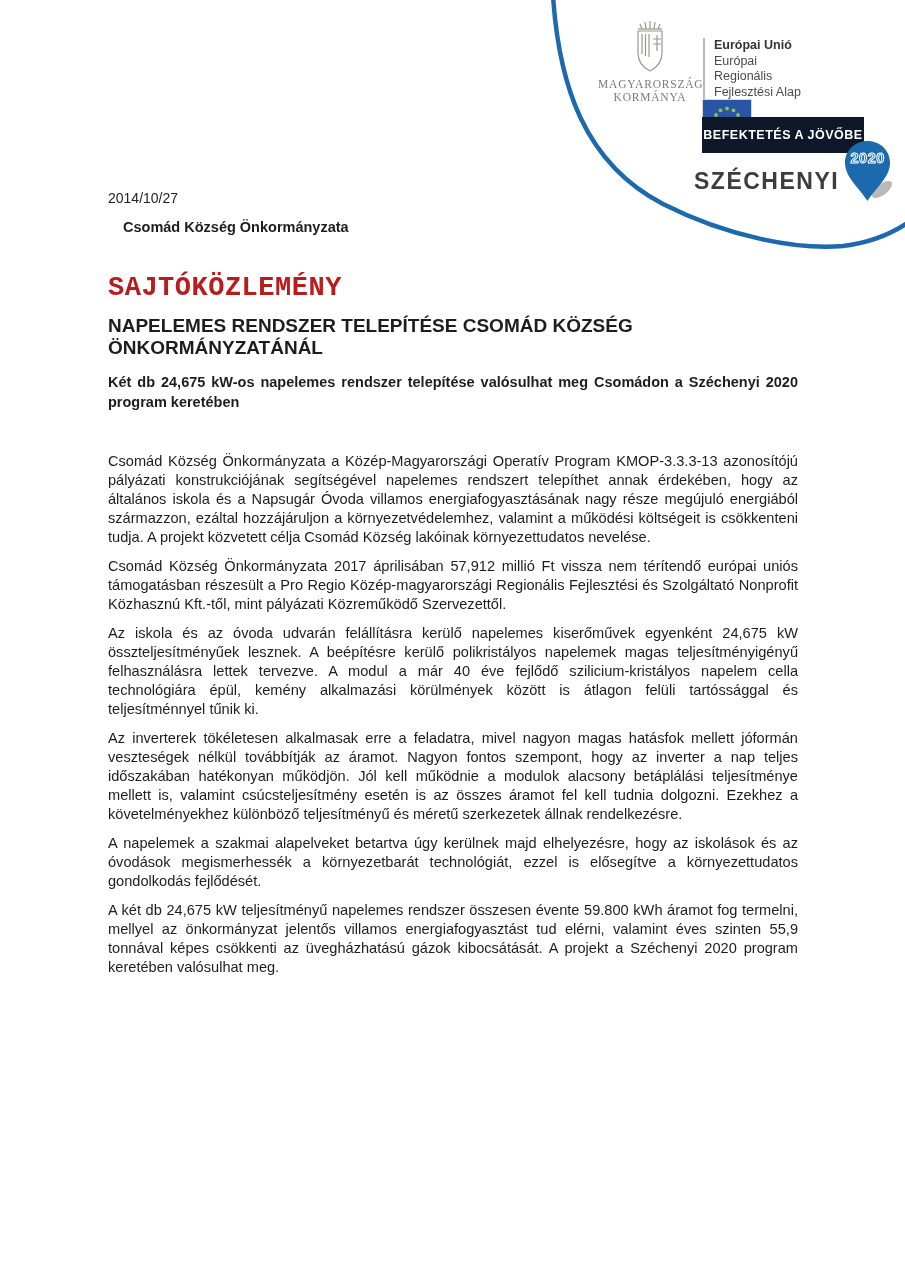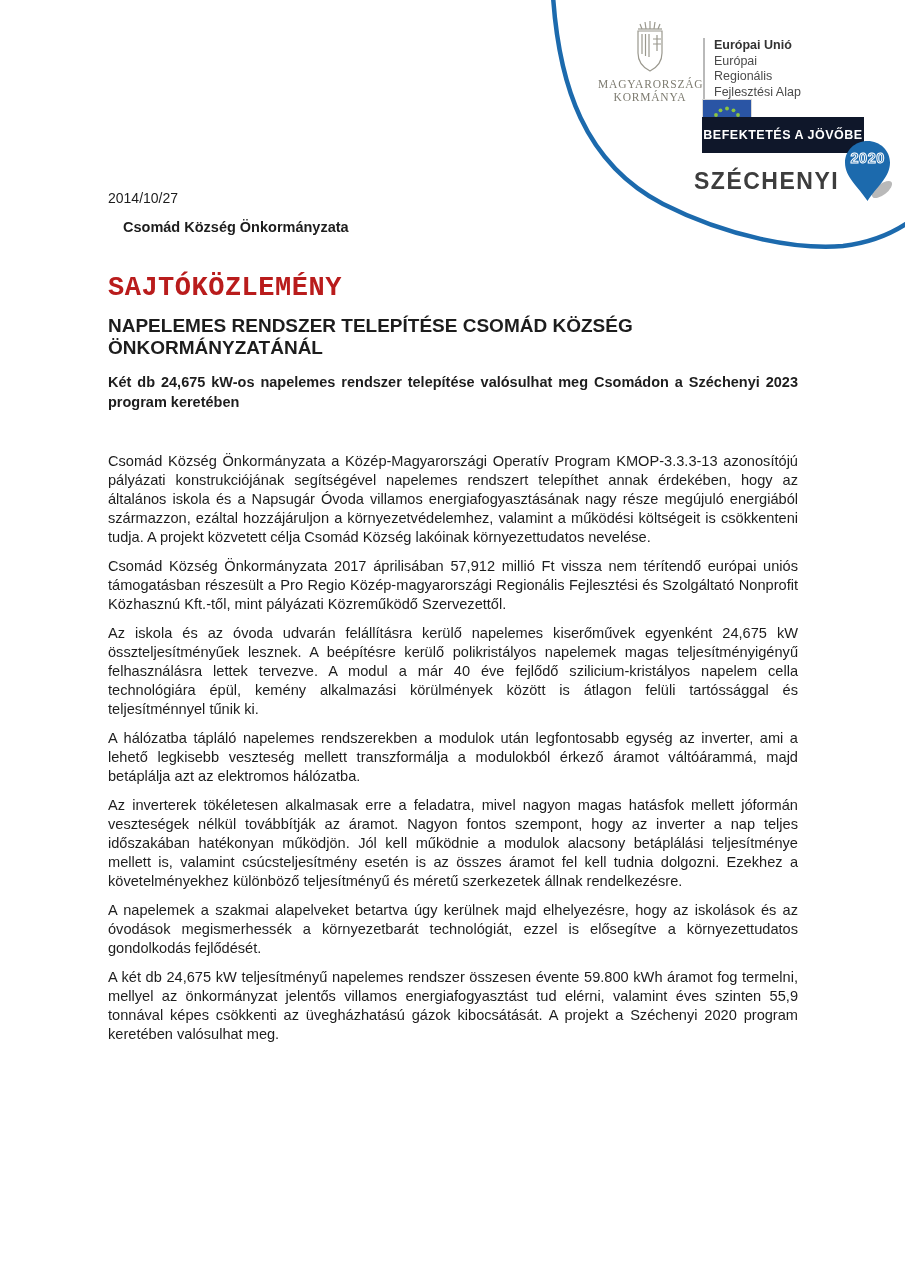"Két db 24,675 kW-os napelemes" p.lead { text: 2023 -> 2020 }
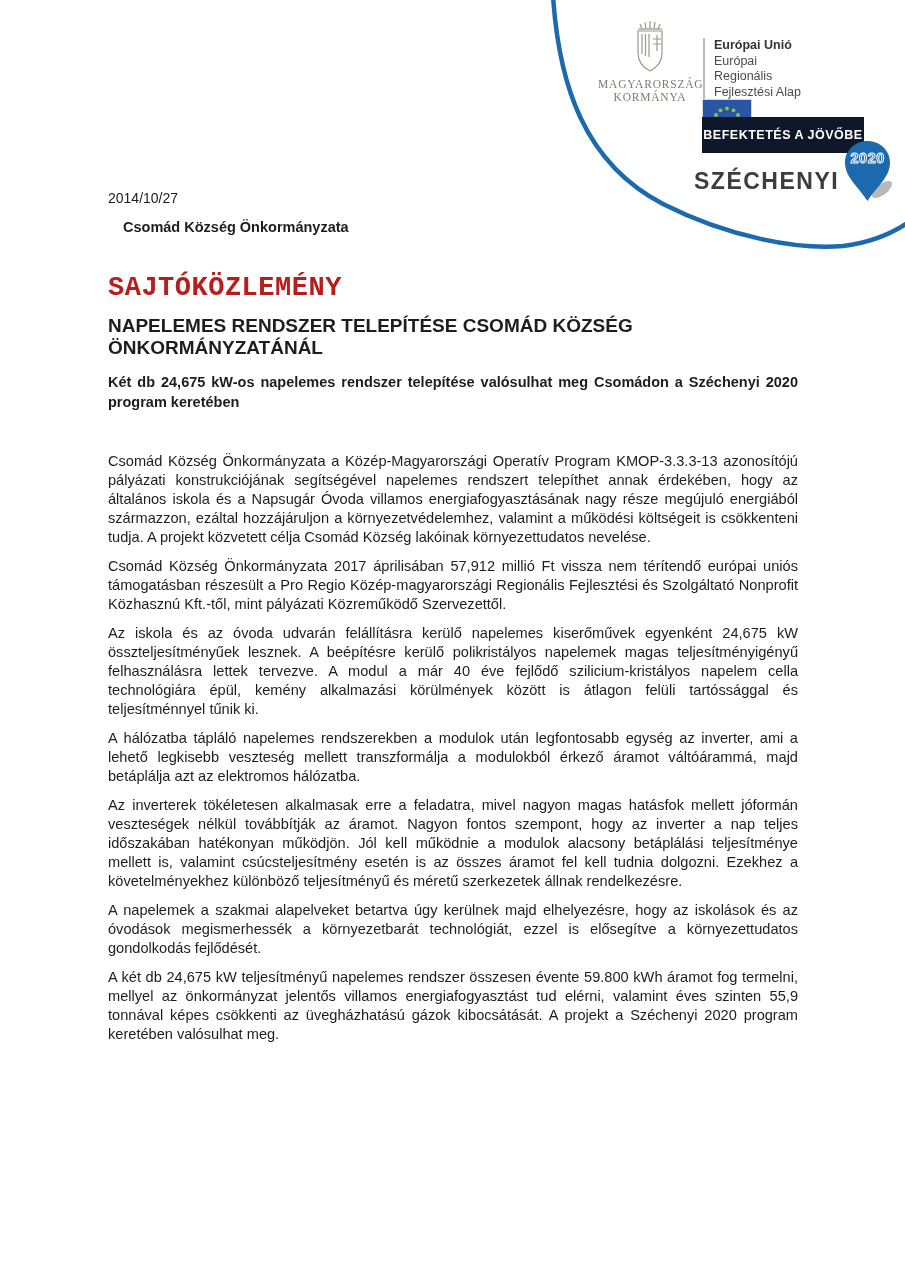"A hálózatba tápláló napelemes" p.body-par { html: <p>A hálózatba tápláló napelemes rendszerekben a modulok után legfontosabb egység az inverter, ami a lehető legkisebb veszteség mellett transzformálja a modulokból érkező áramot váltóárammá, majd betáplálja azt az elektromos hálózatba.</p> -> none }
